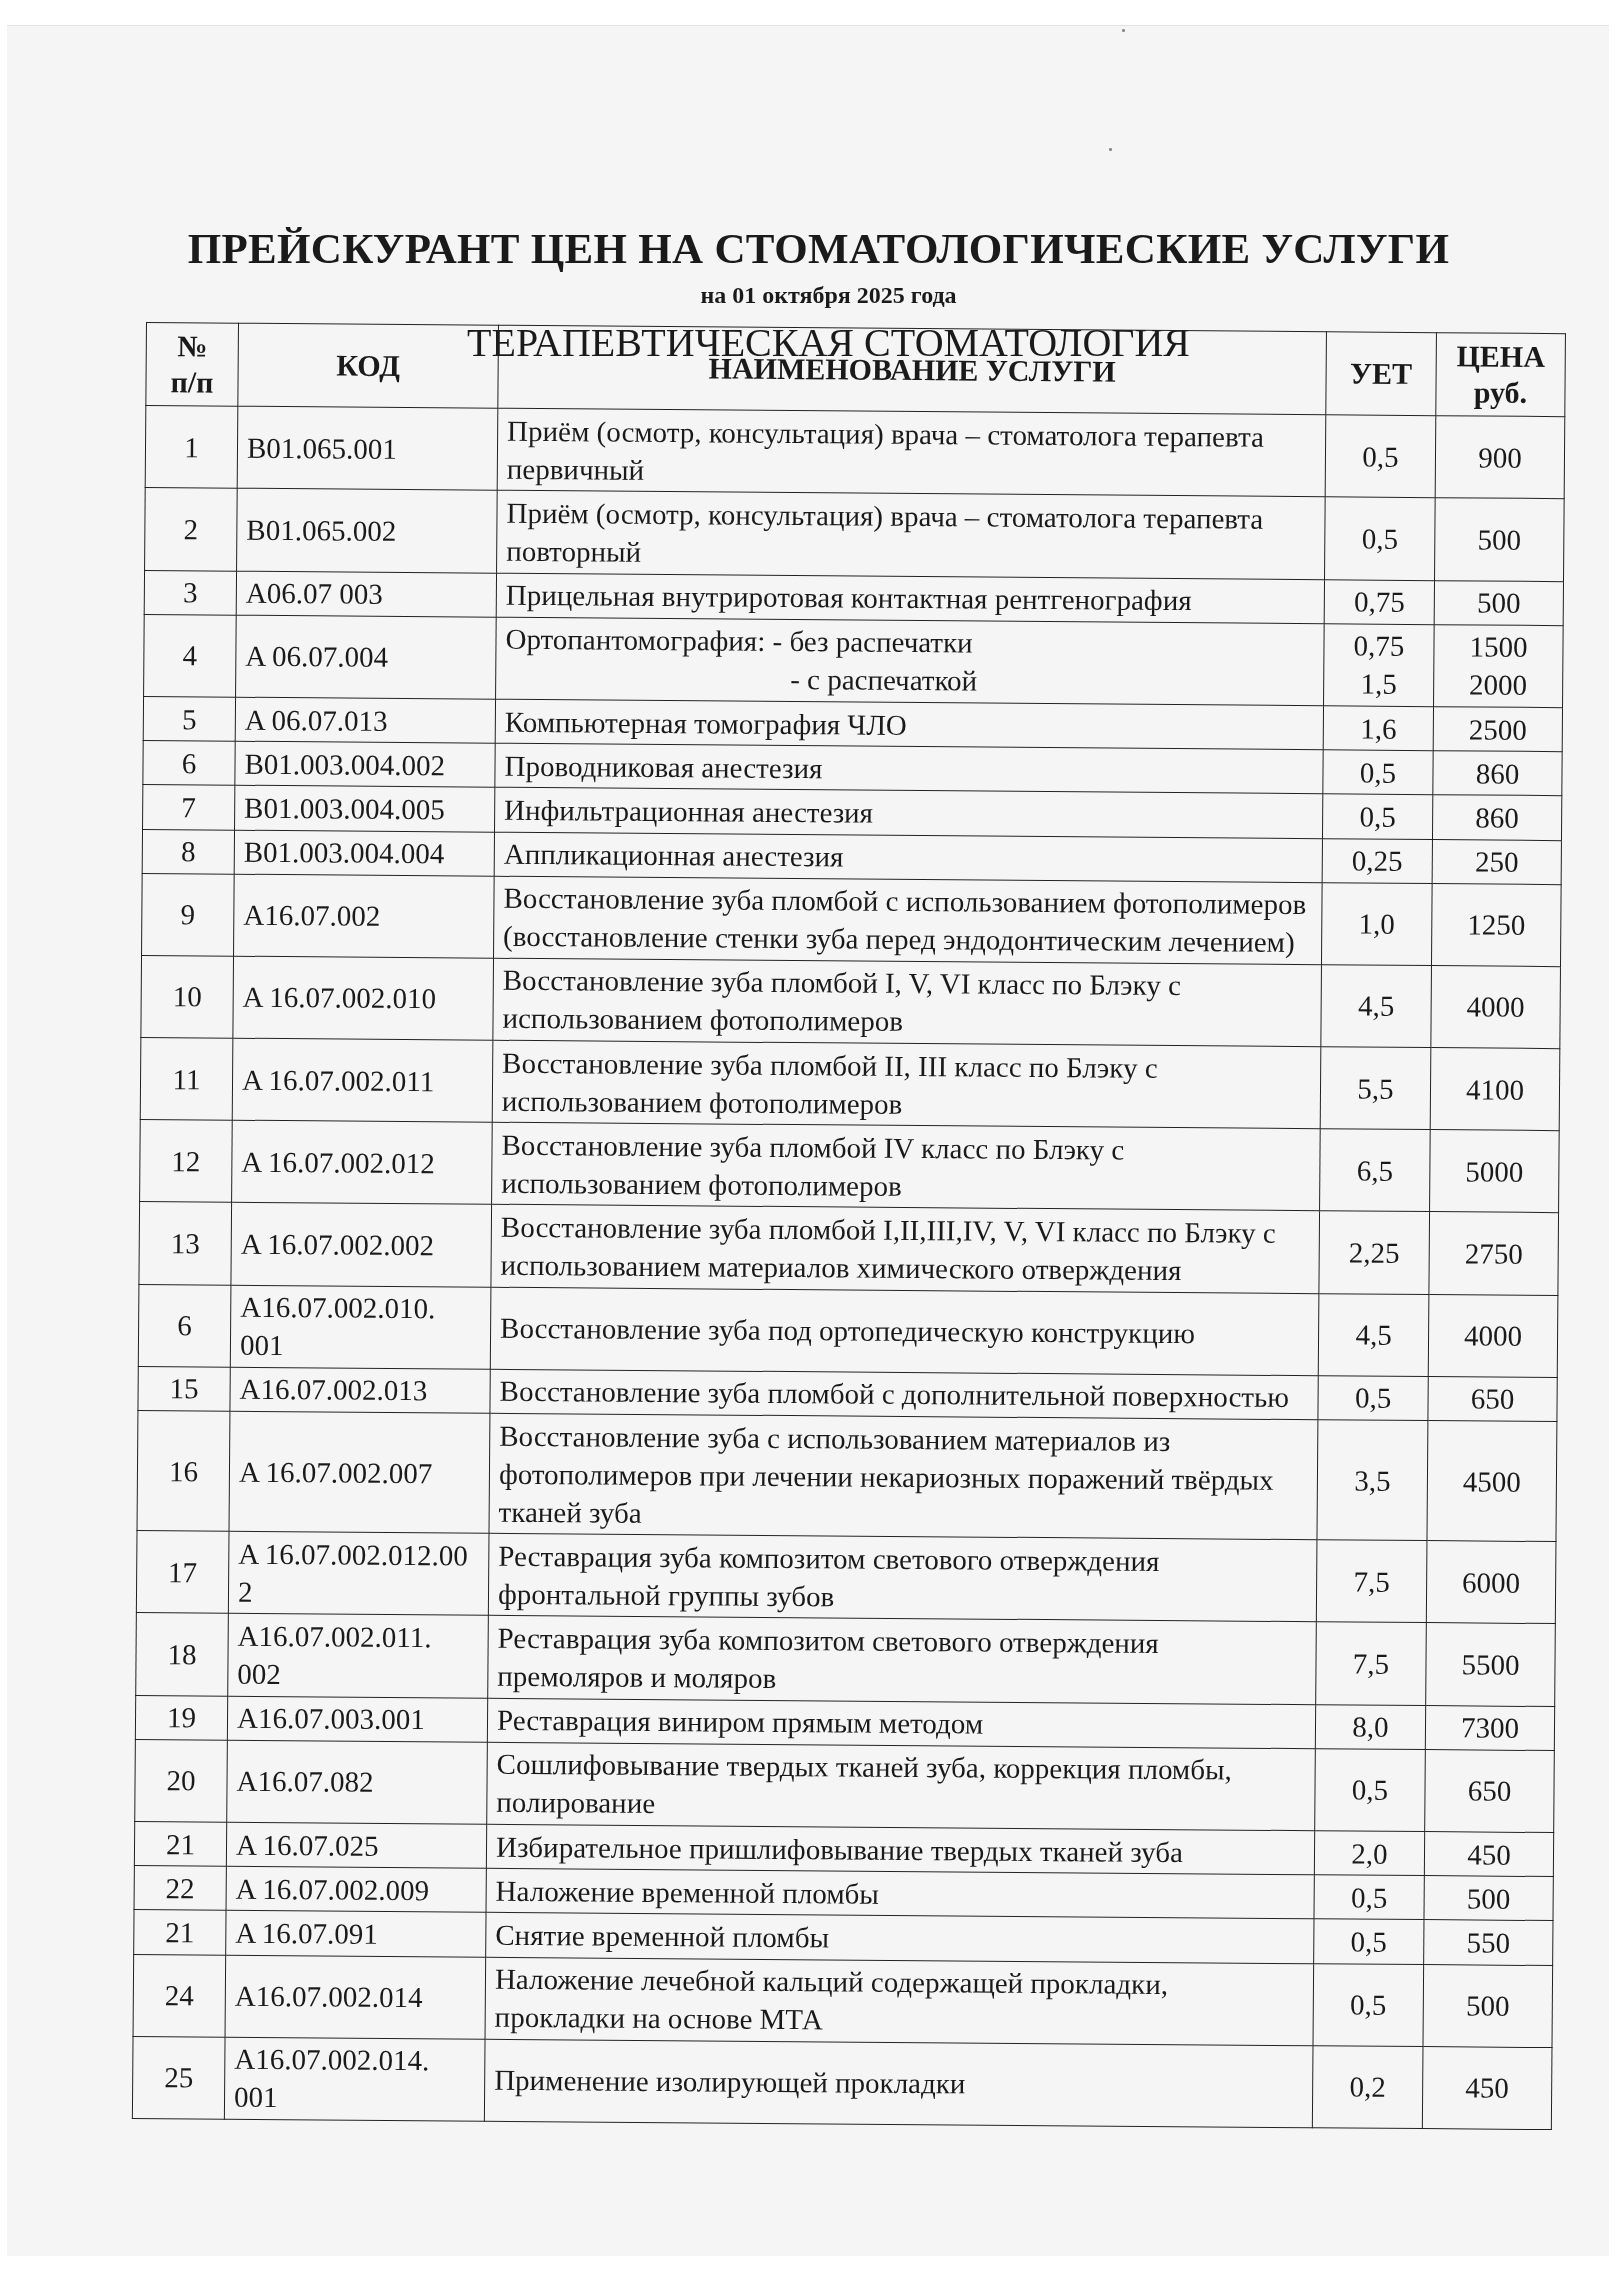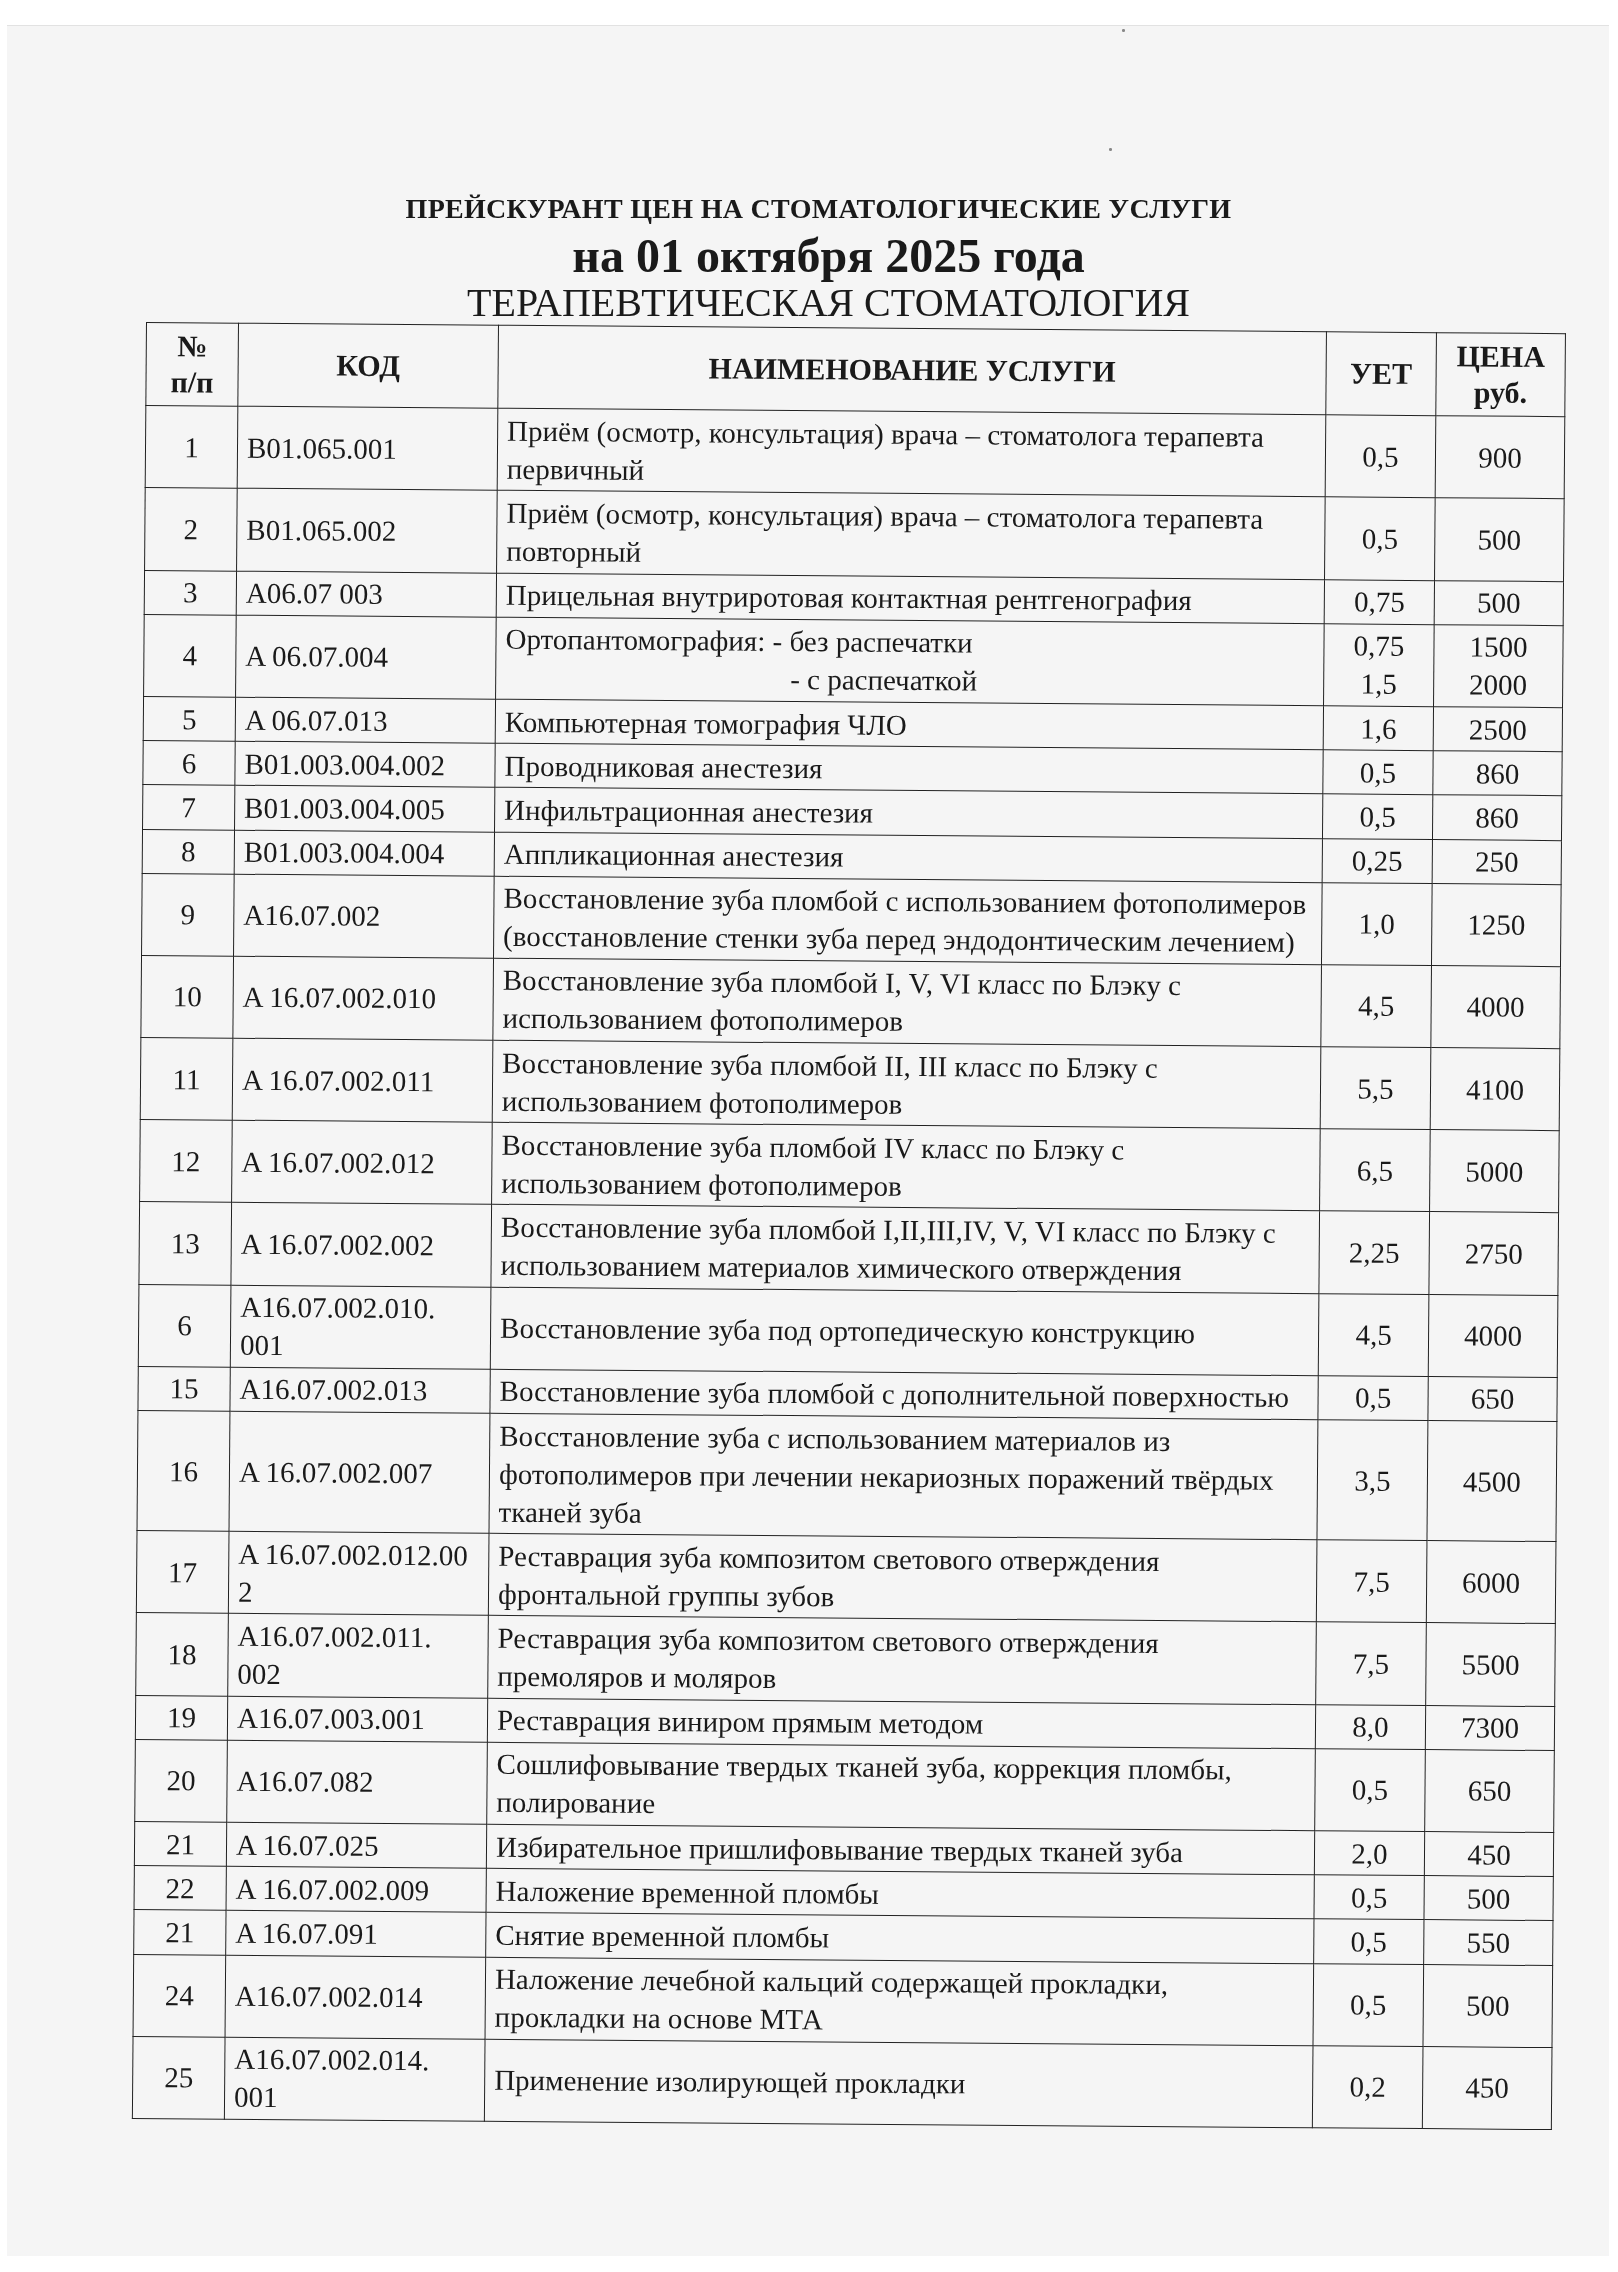"ПРЕЙСКУРАНТ ЦЕН НА СТОМАТОЛОГИЧЕСКИЕ" .t1 { font-size: 28px -> 43px; margin-top: none -> 40px }
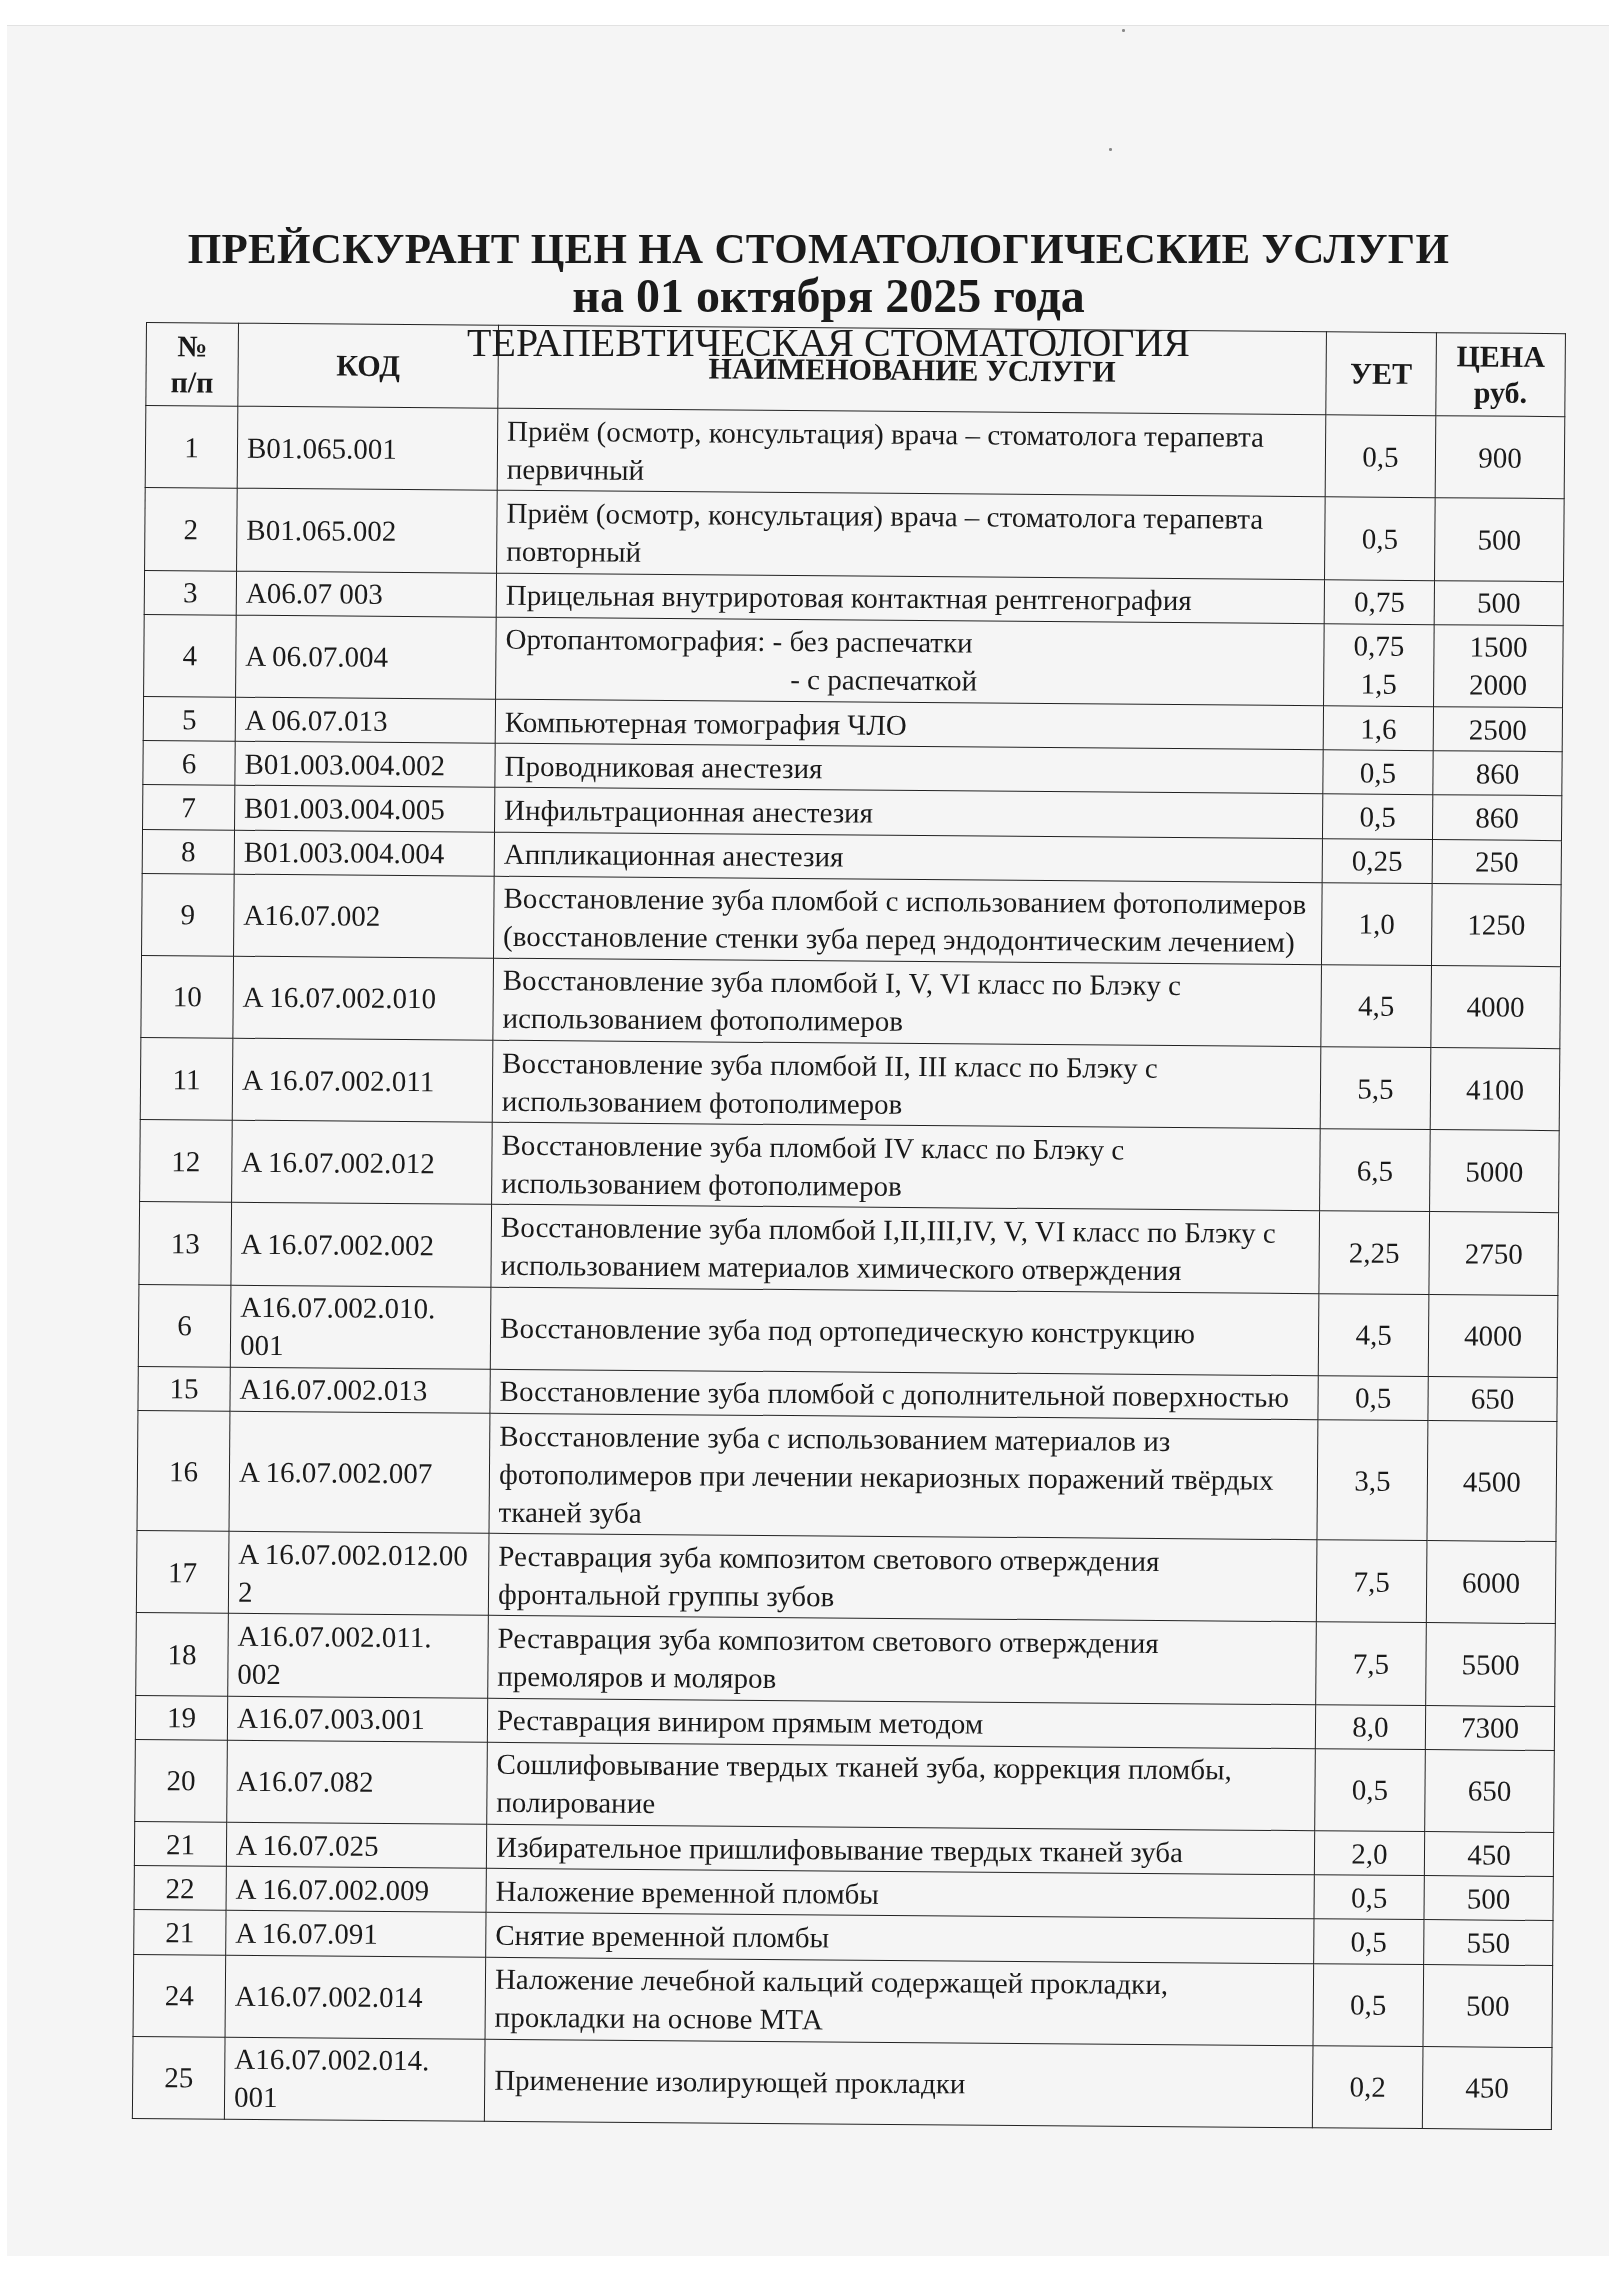"на 01 октября 2025 года" .t2 { font-size: 48px -> 24px }
